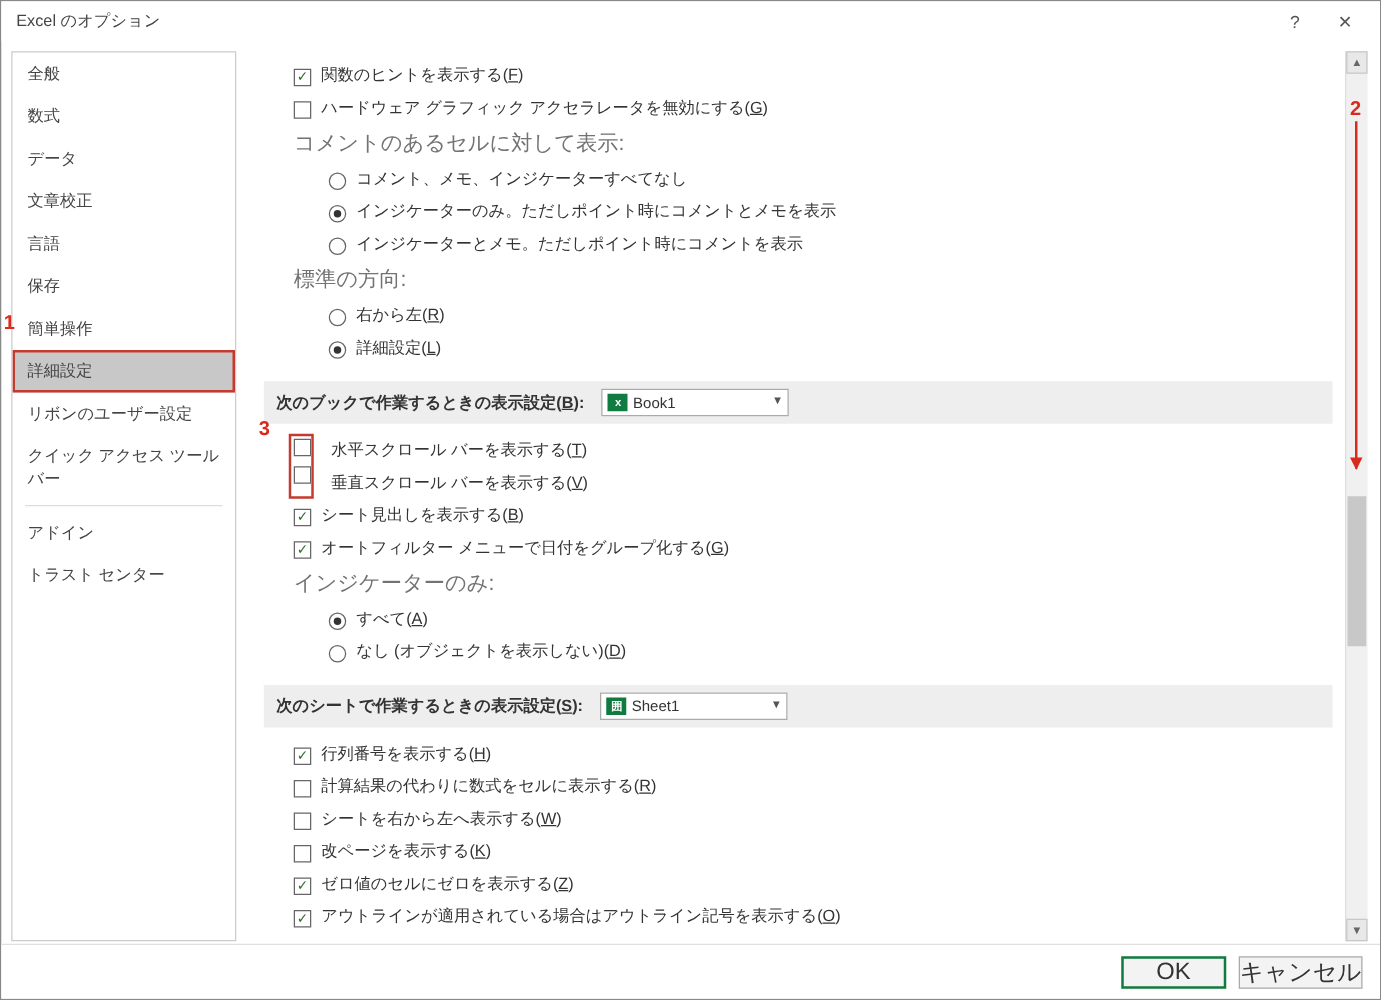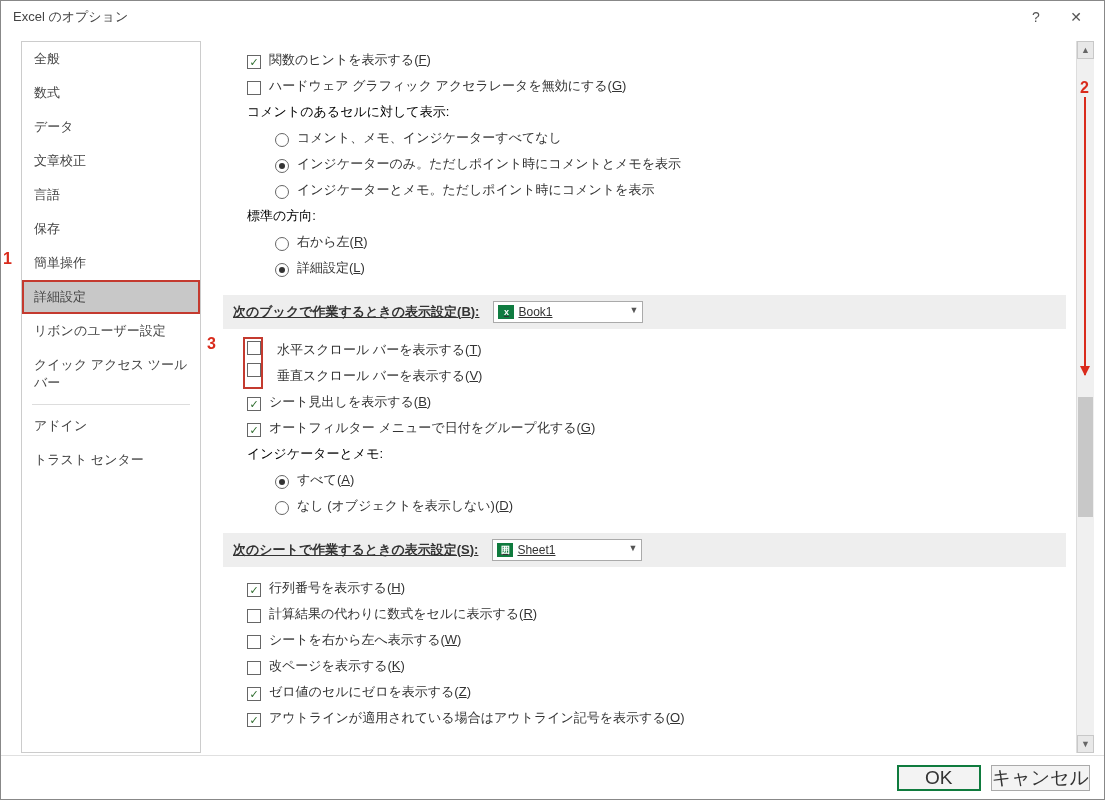"全般" .sidebar { margin-left: 12px -> none }
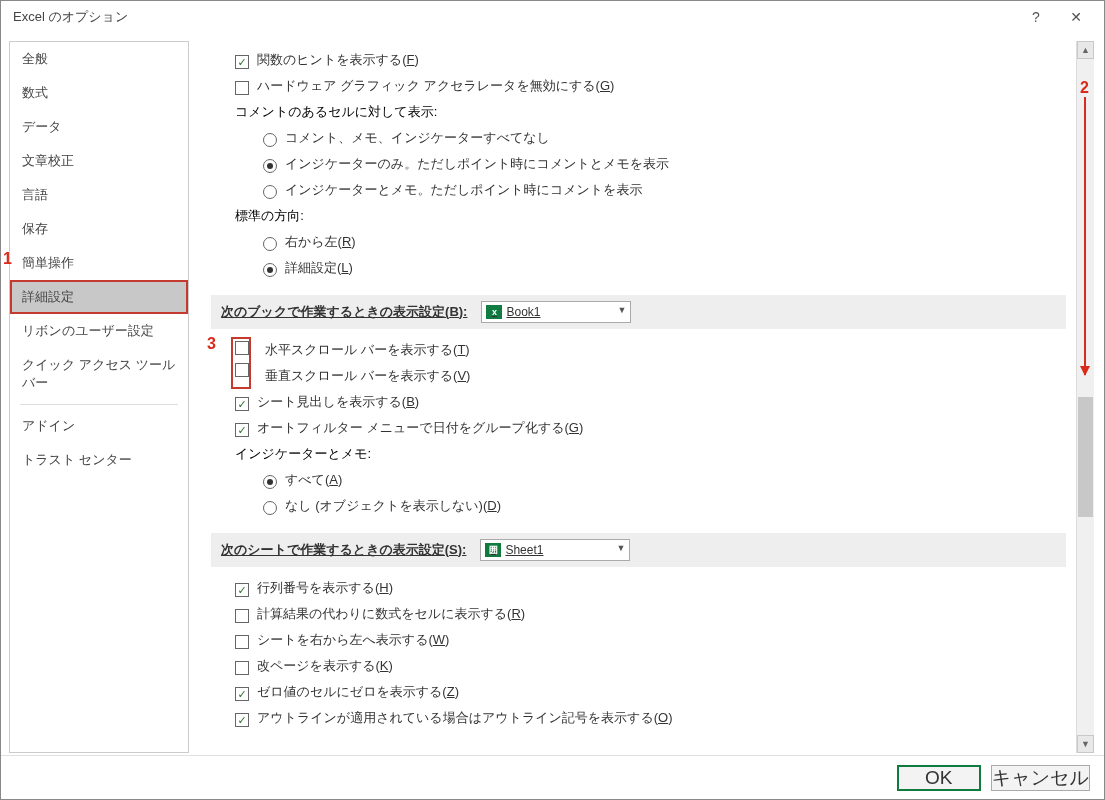"コメントのあるセルに対して表示:" .opt-row.heading-sub { color: #000000 -> #737373; font-size: 13px -> 17px }
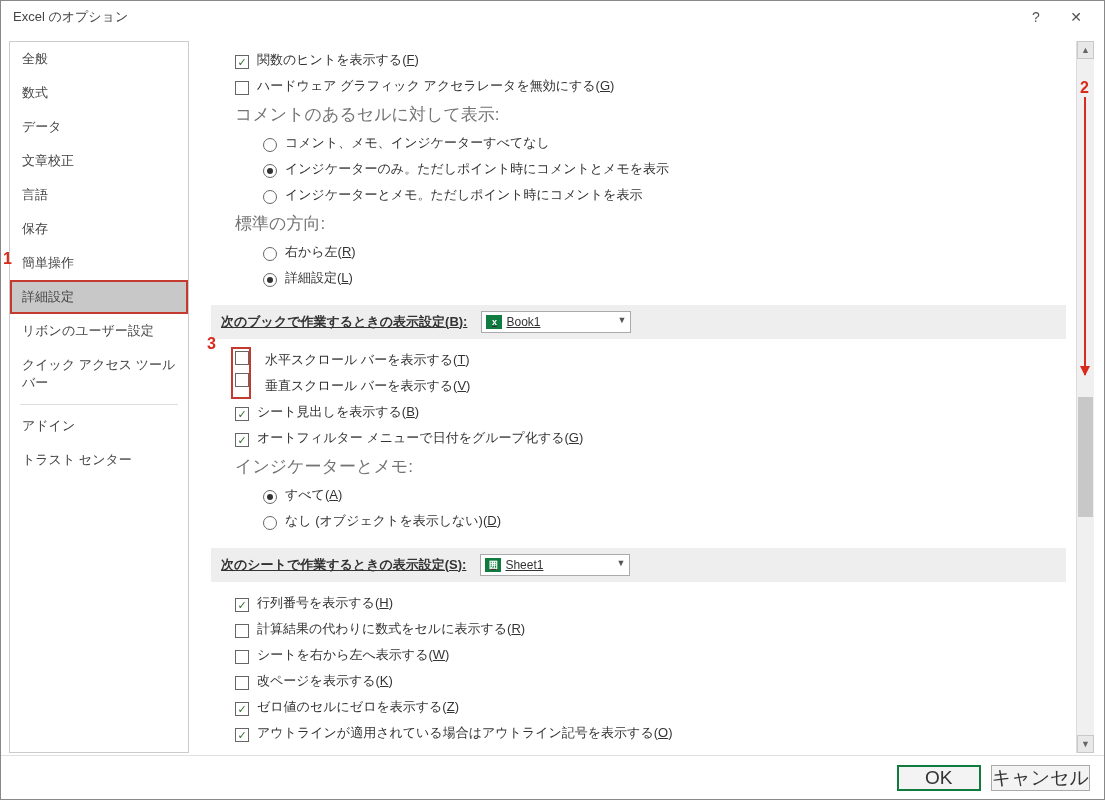"次のブックで作業するときの表示設定(B):" .section-head { text-decoration: underline -> none }
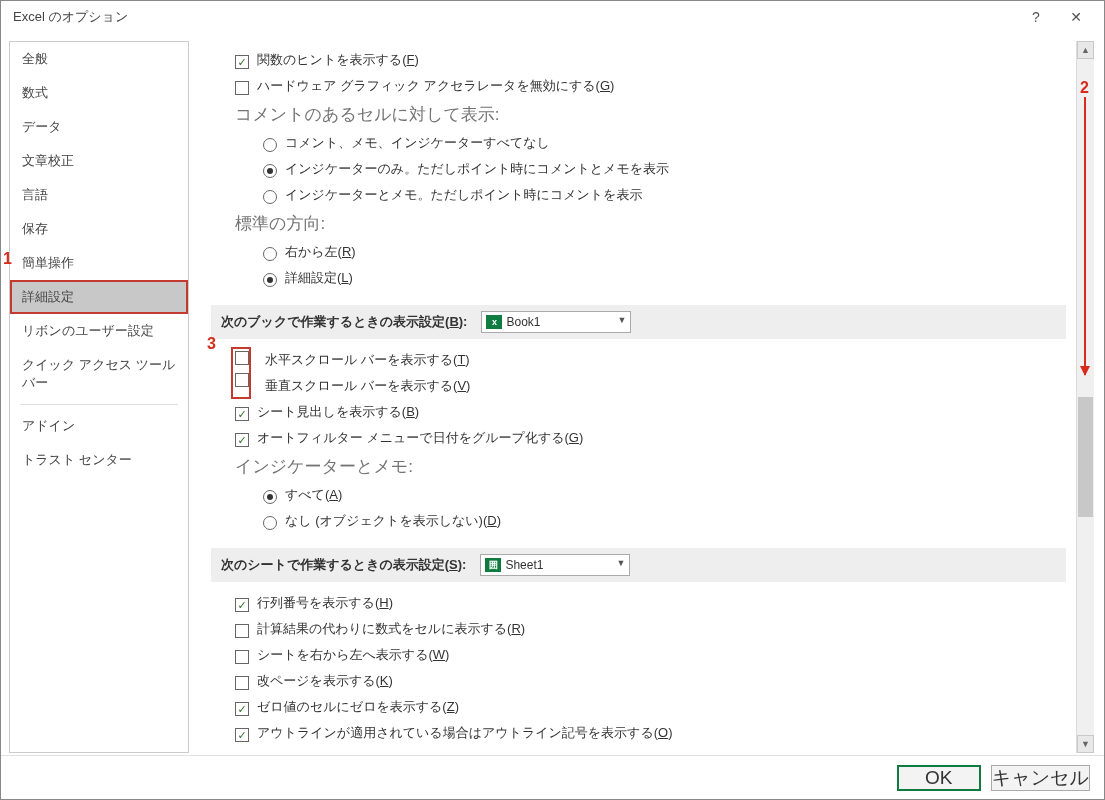"インジケーターとメモ:" div.opt-row { text: とメモ -> のみ }
